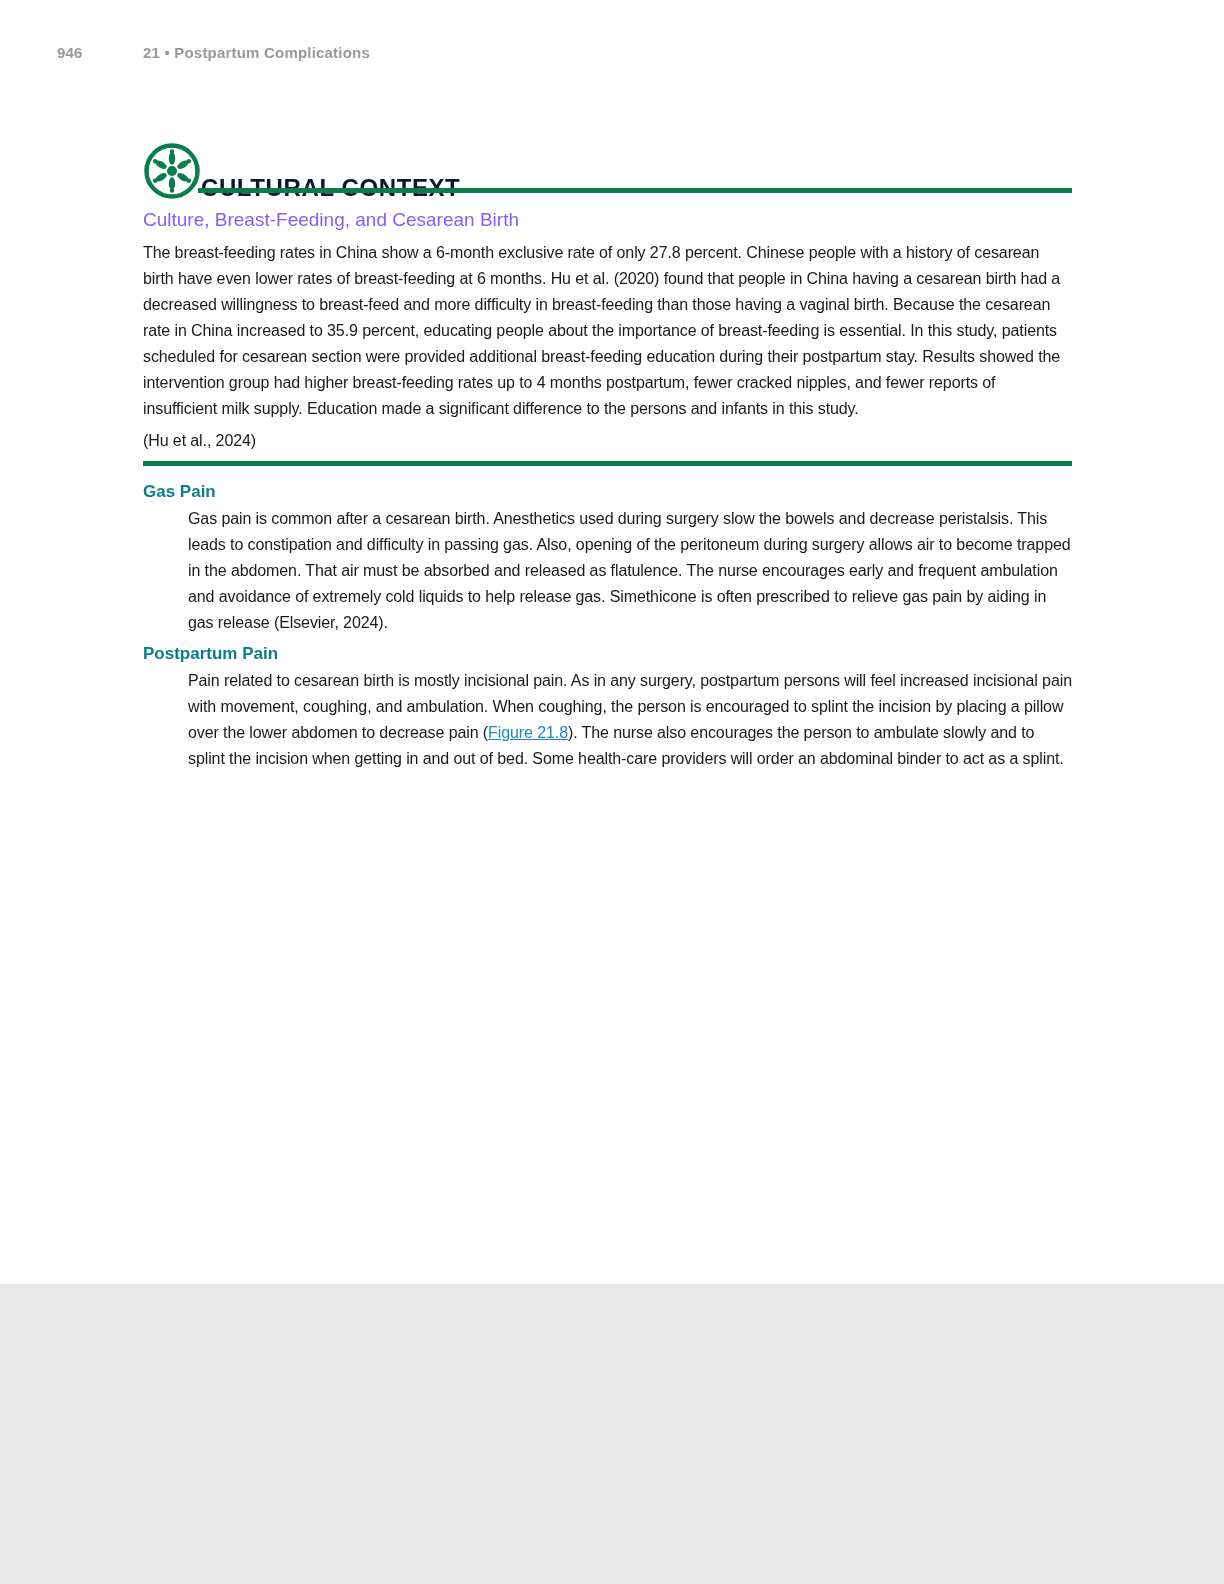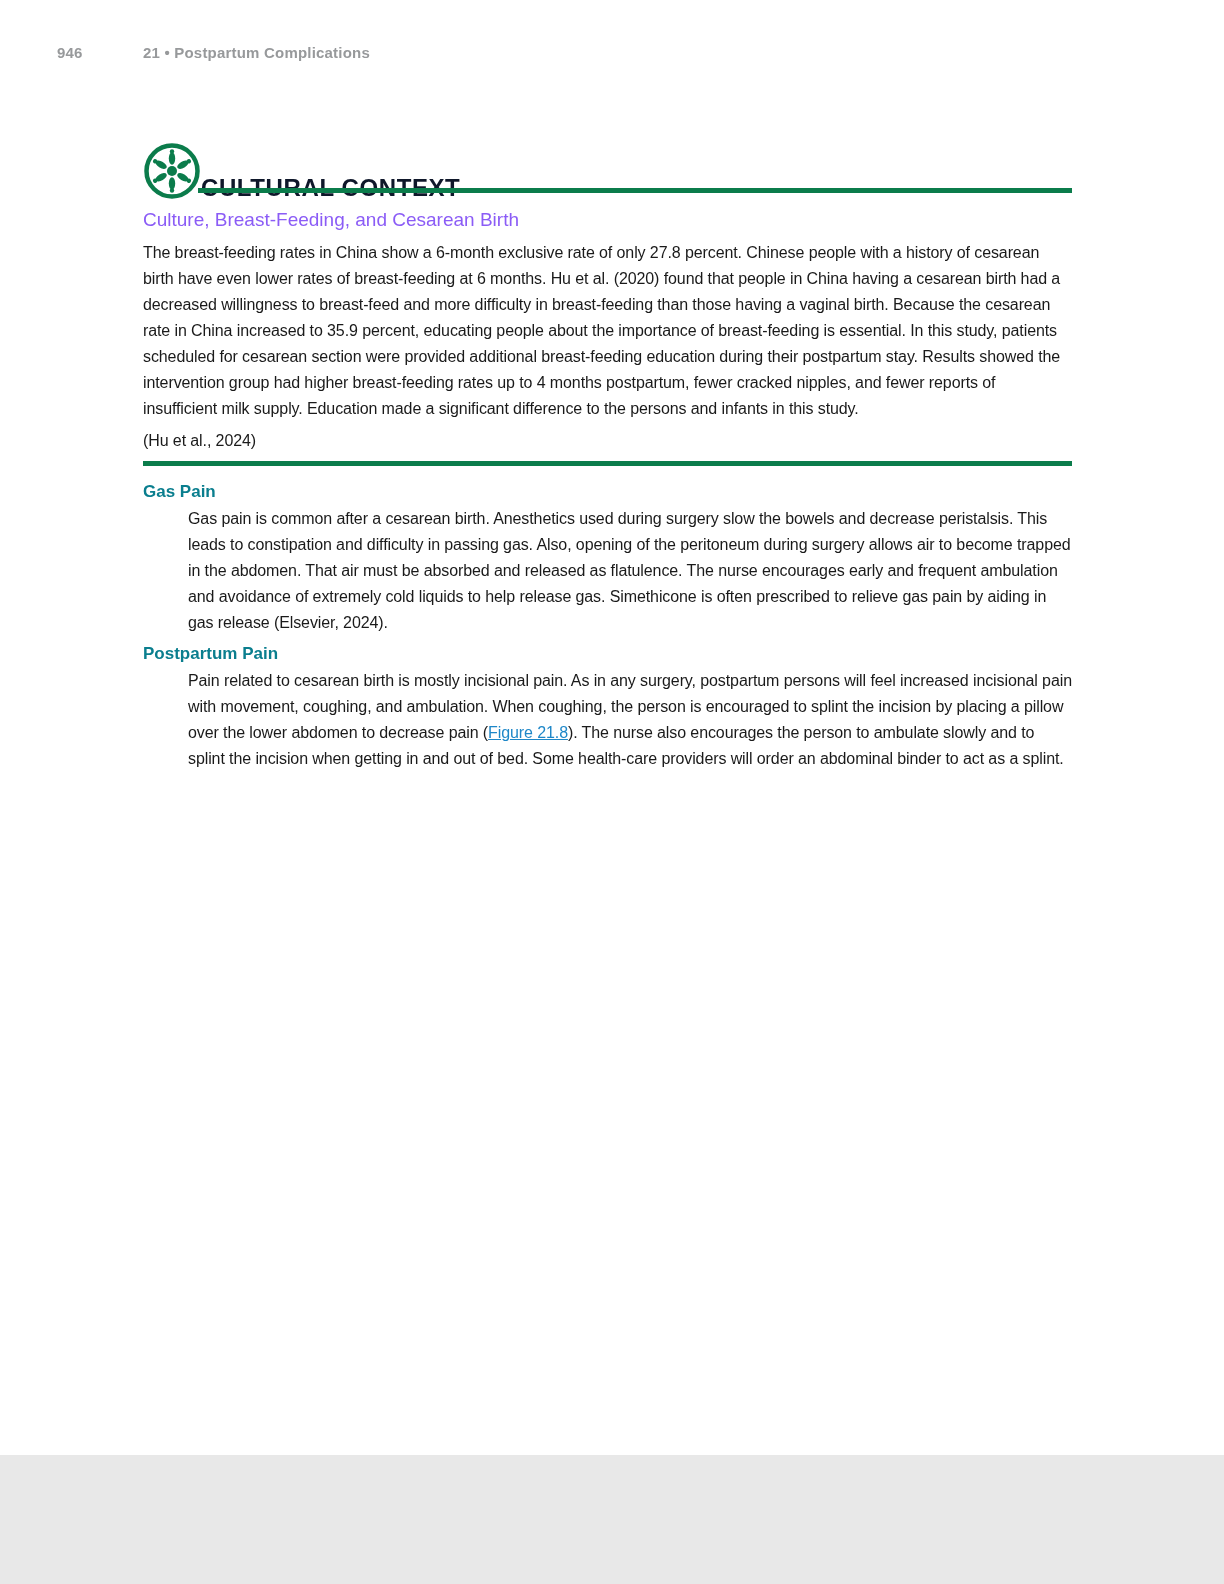"946" .page { height: 1455px -> 1284px }
